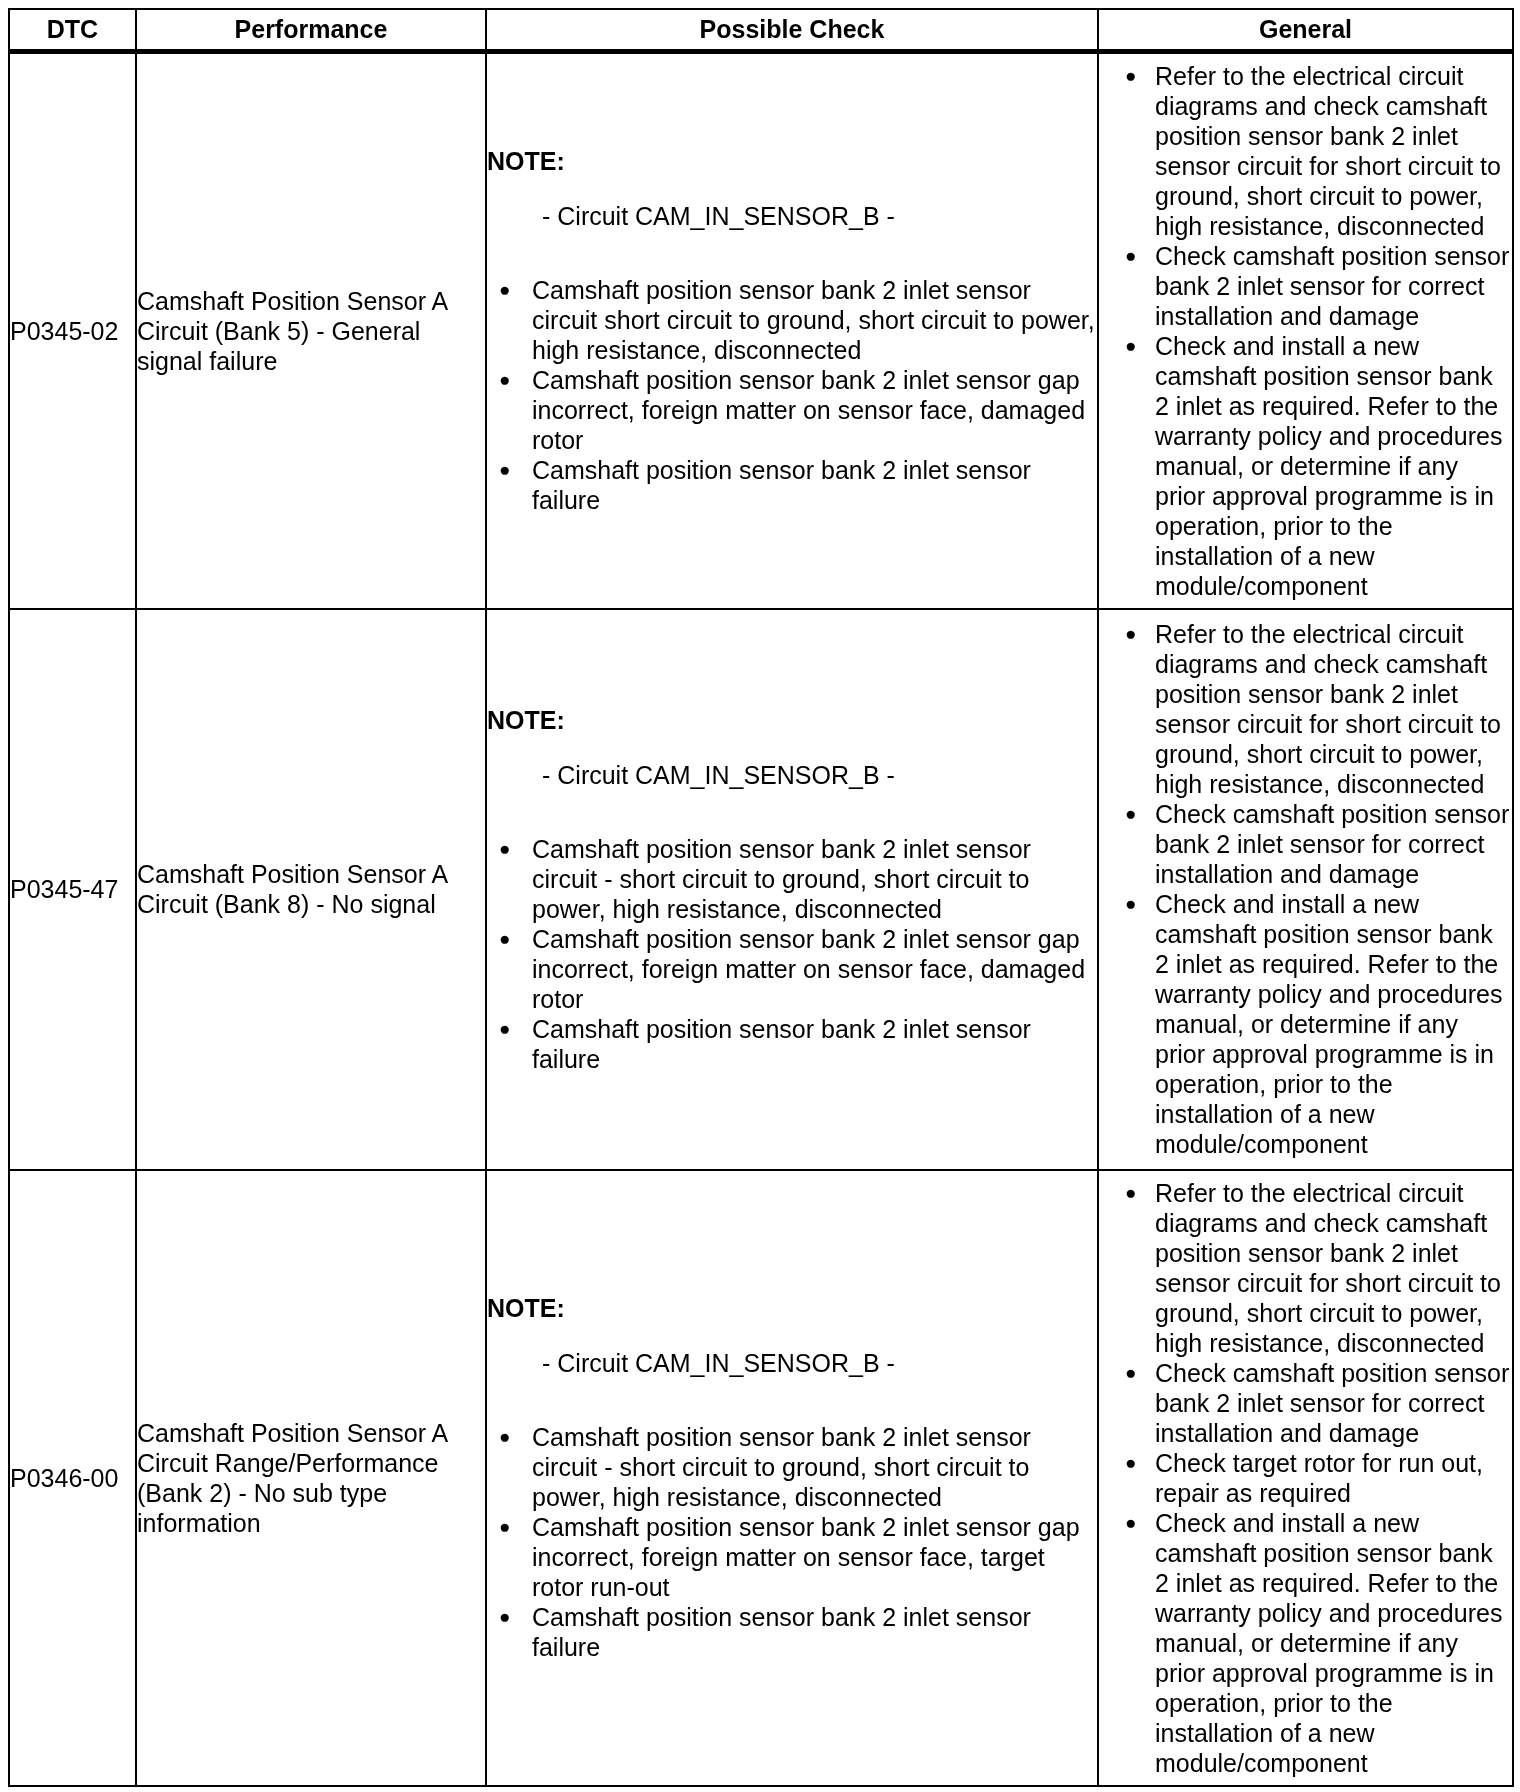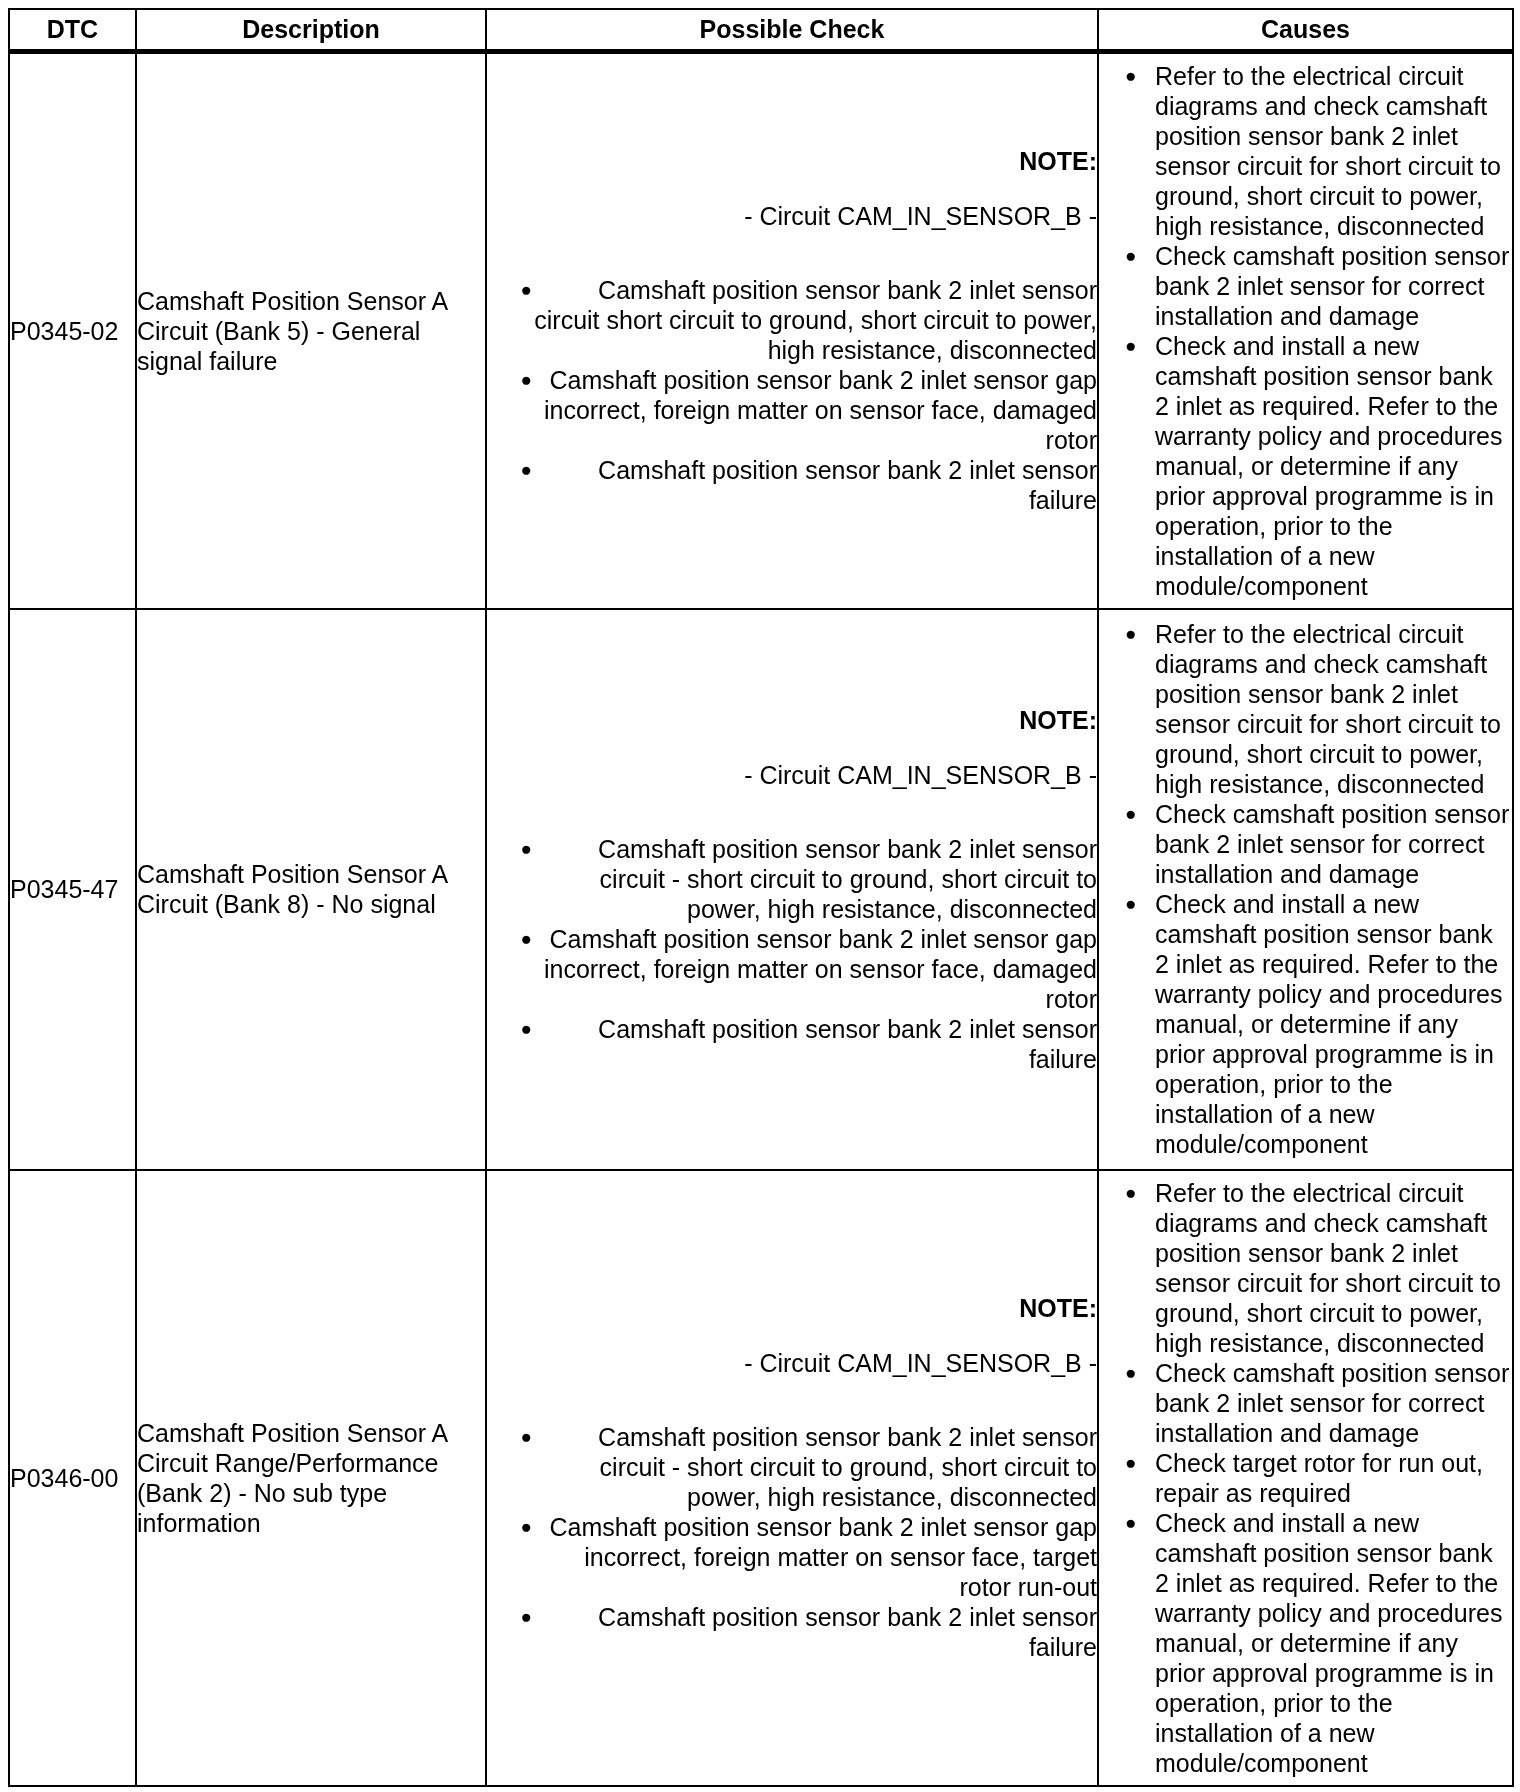"Description" th { text: Description -> Performance }
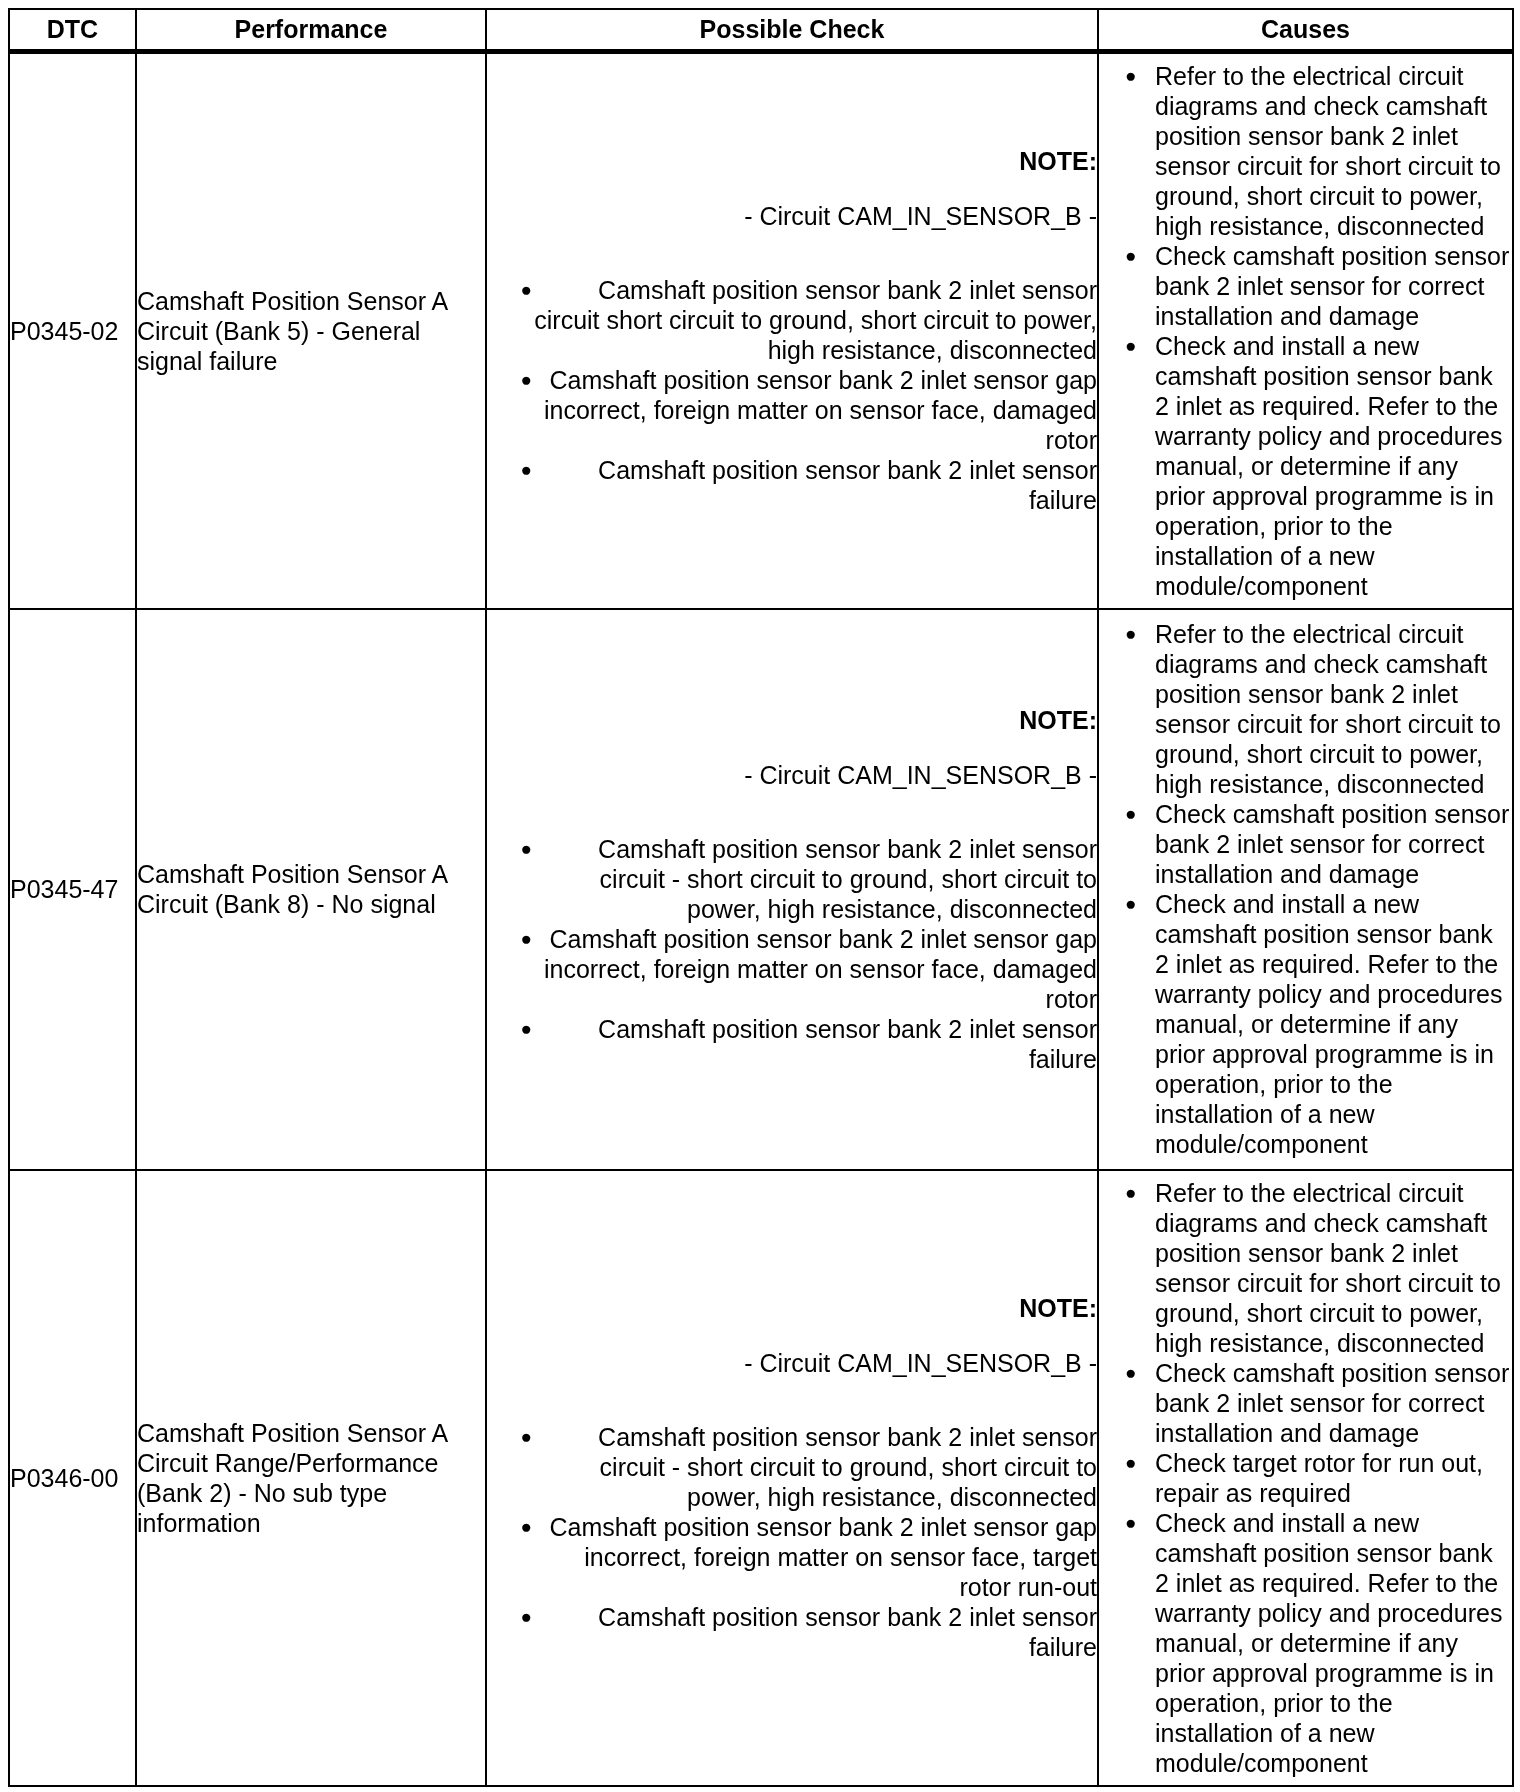"Causes" th { text: Causes -> General }
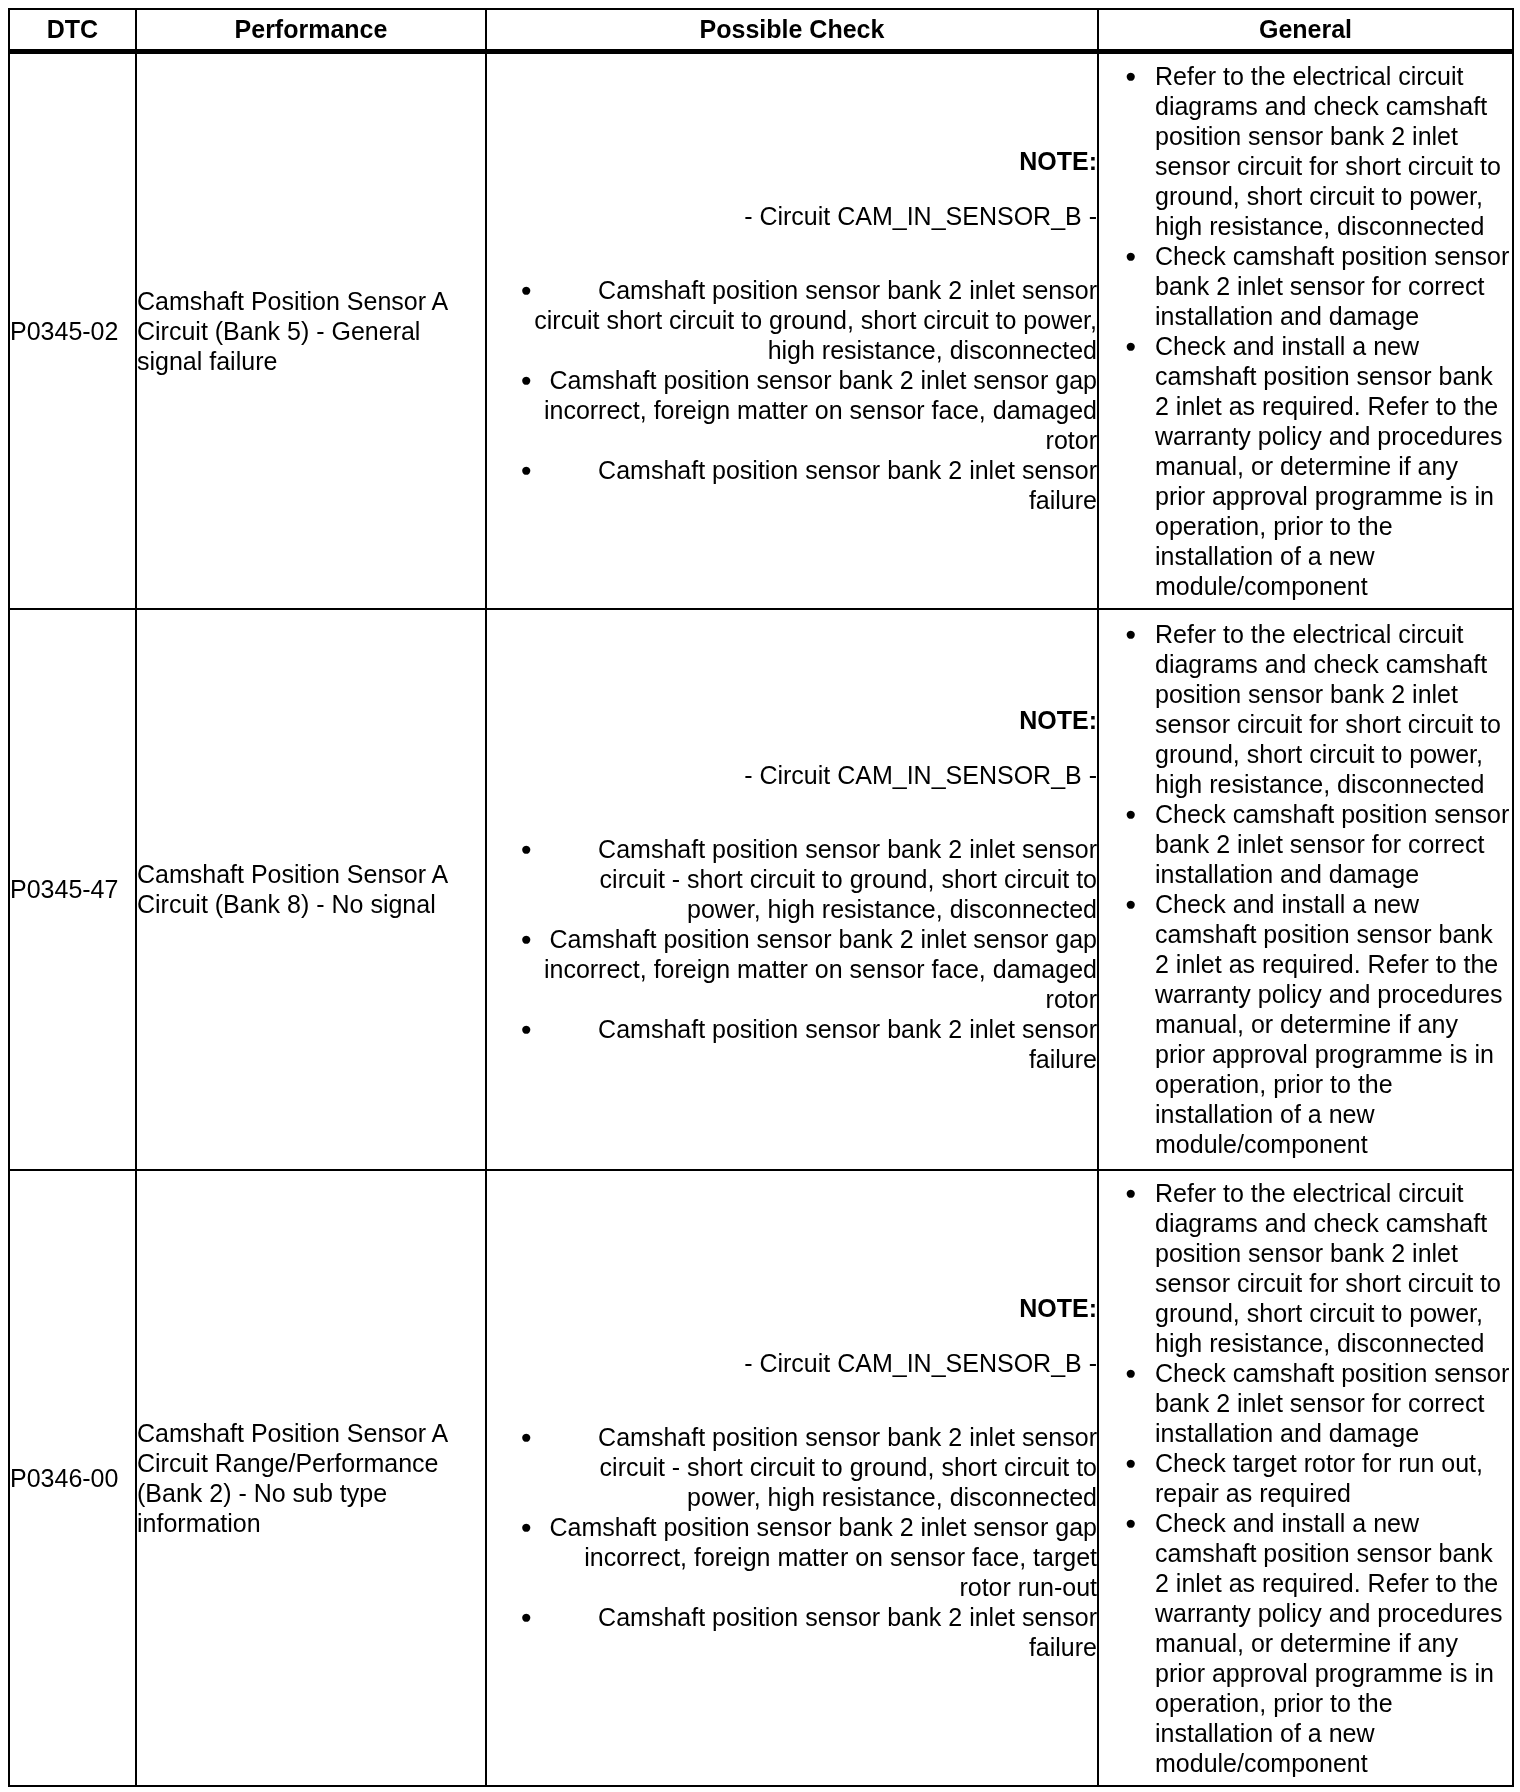"NOTE:" td.col-causes { text-align: right -> none }
